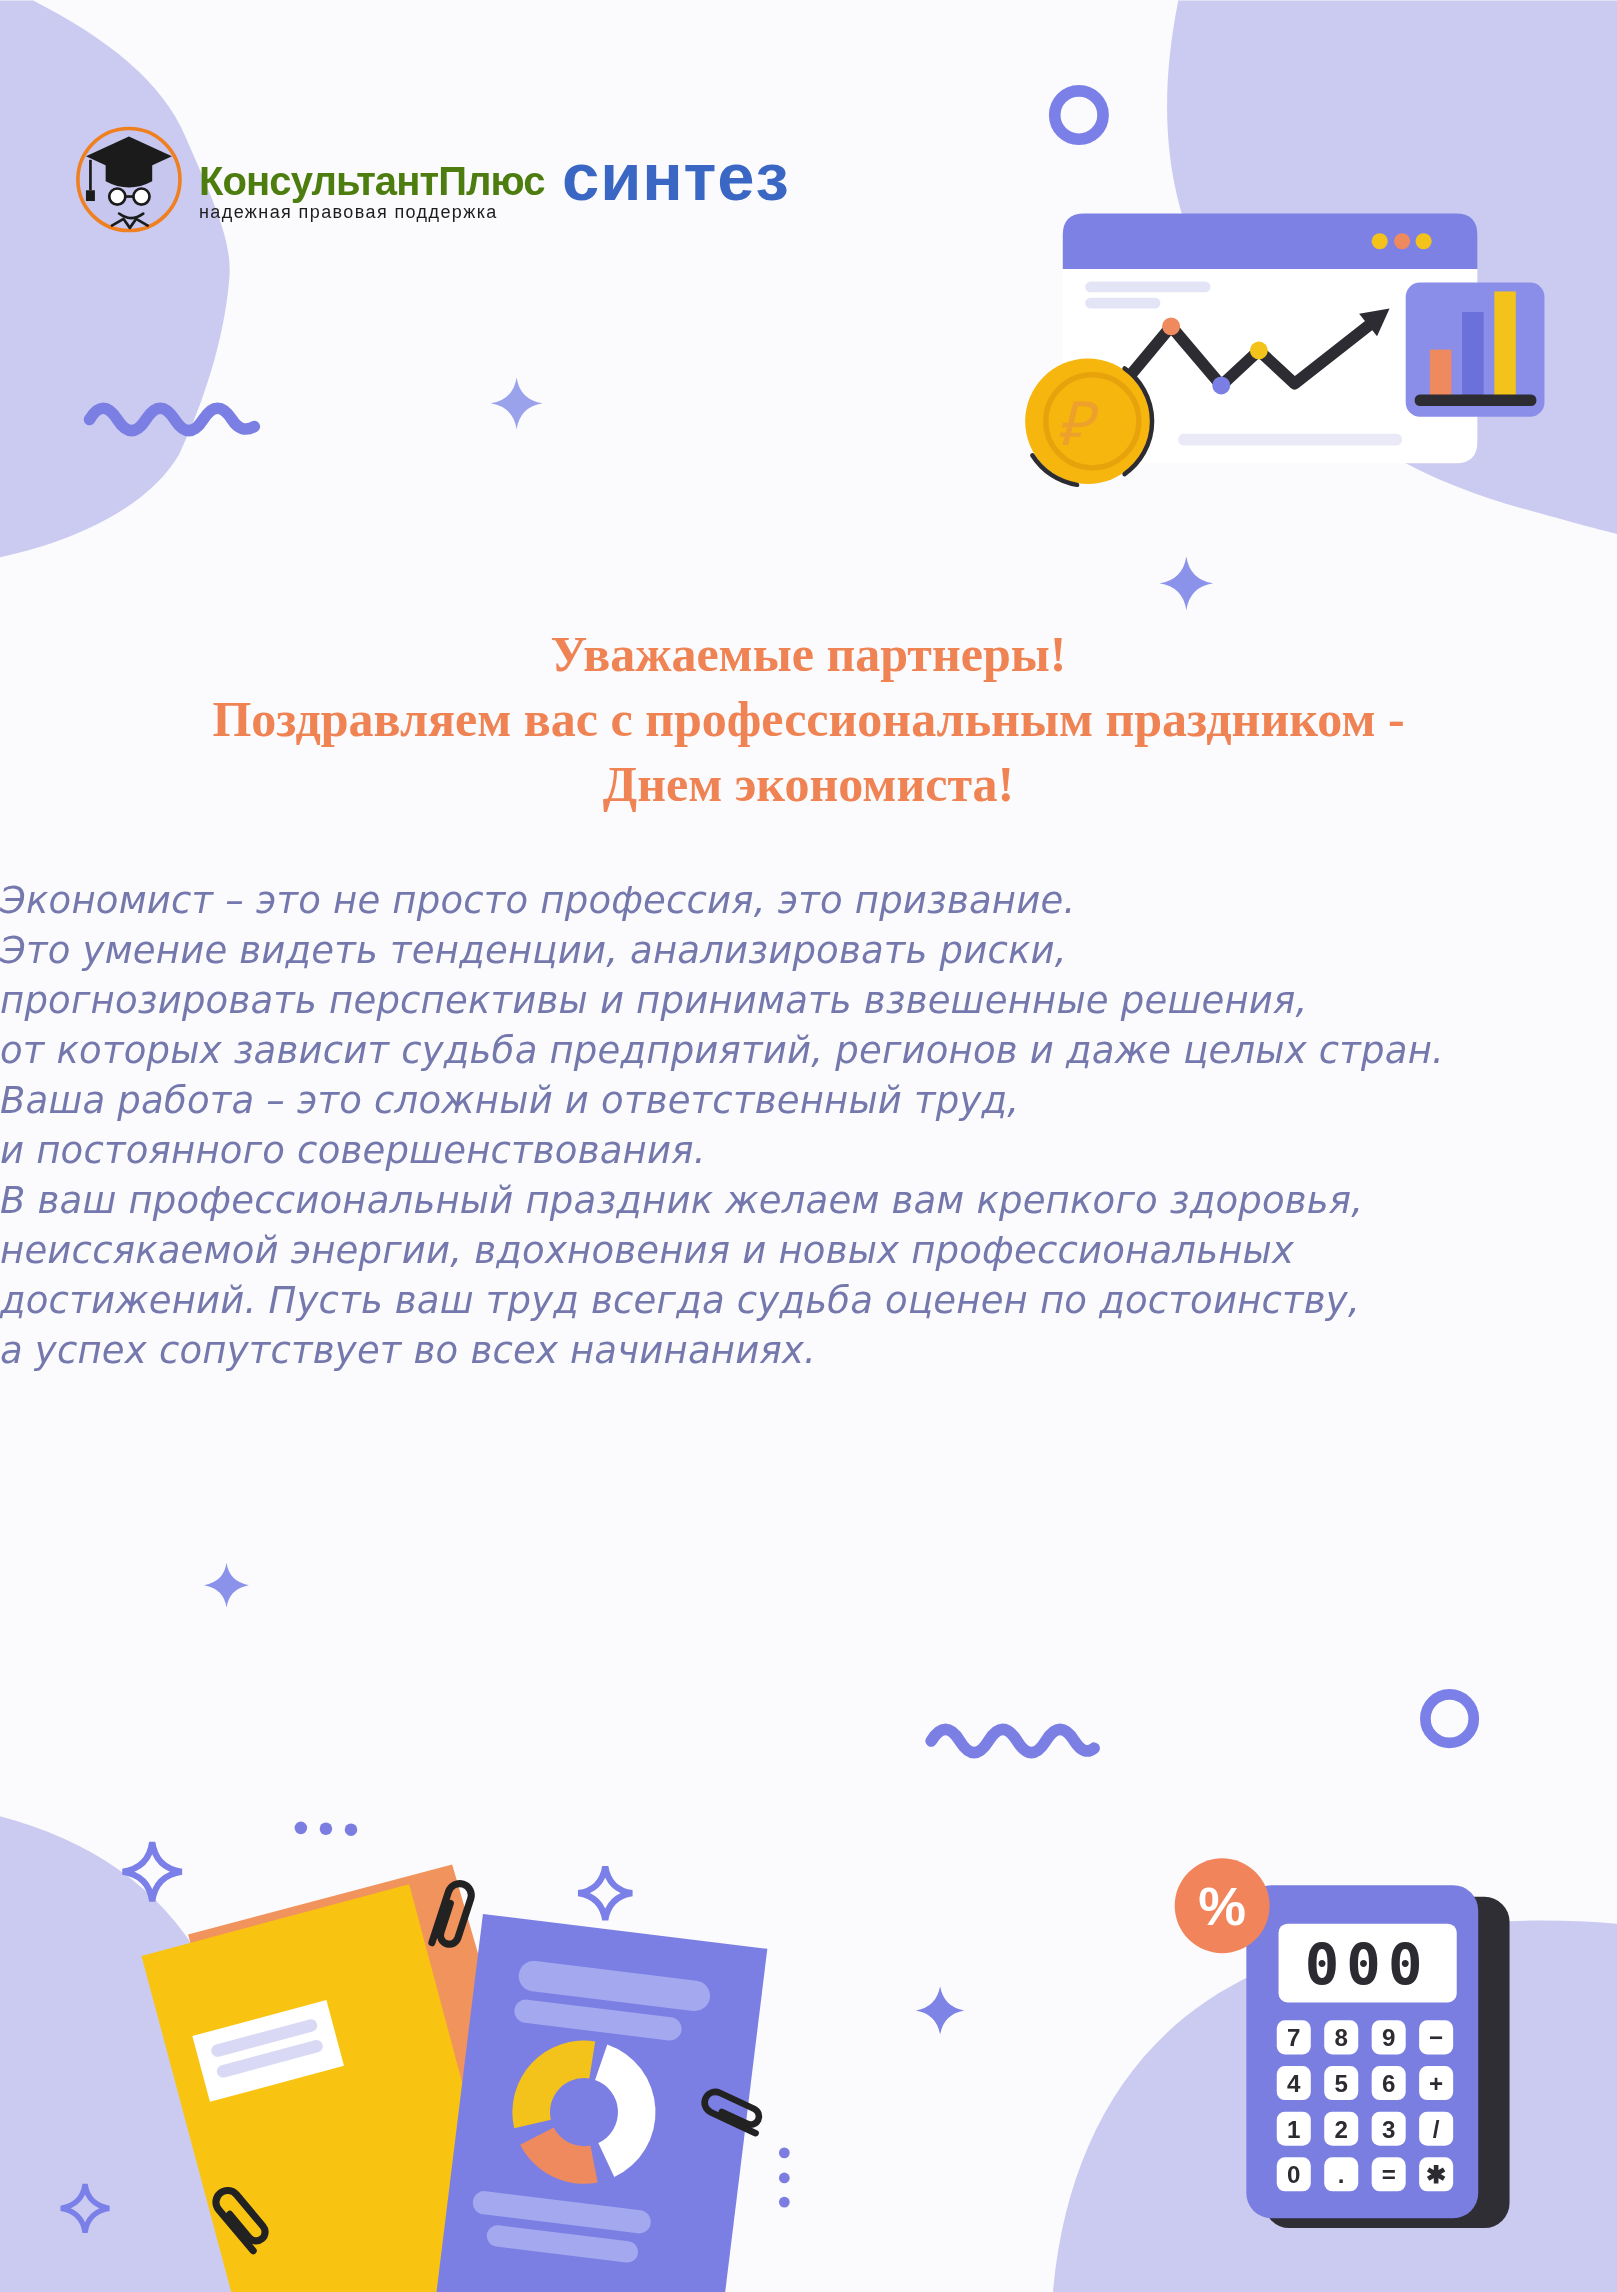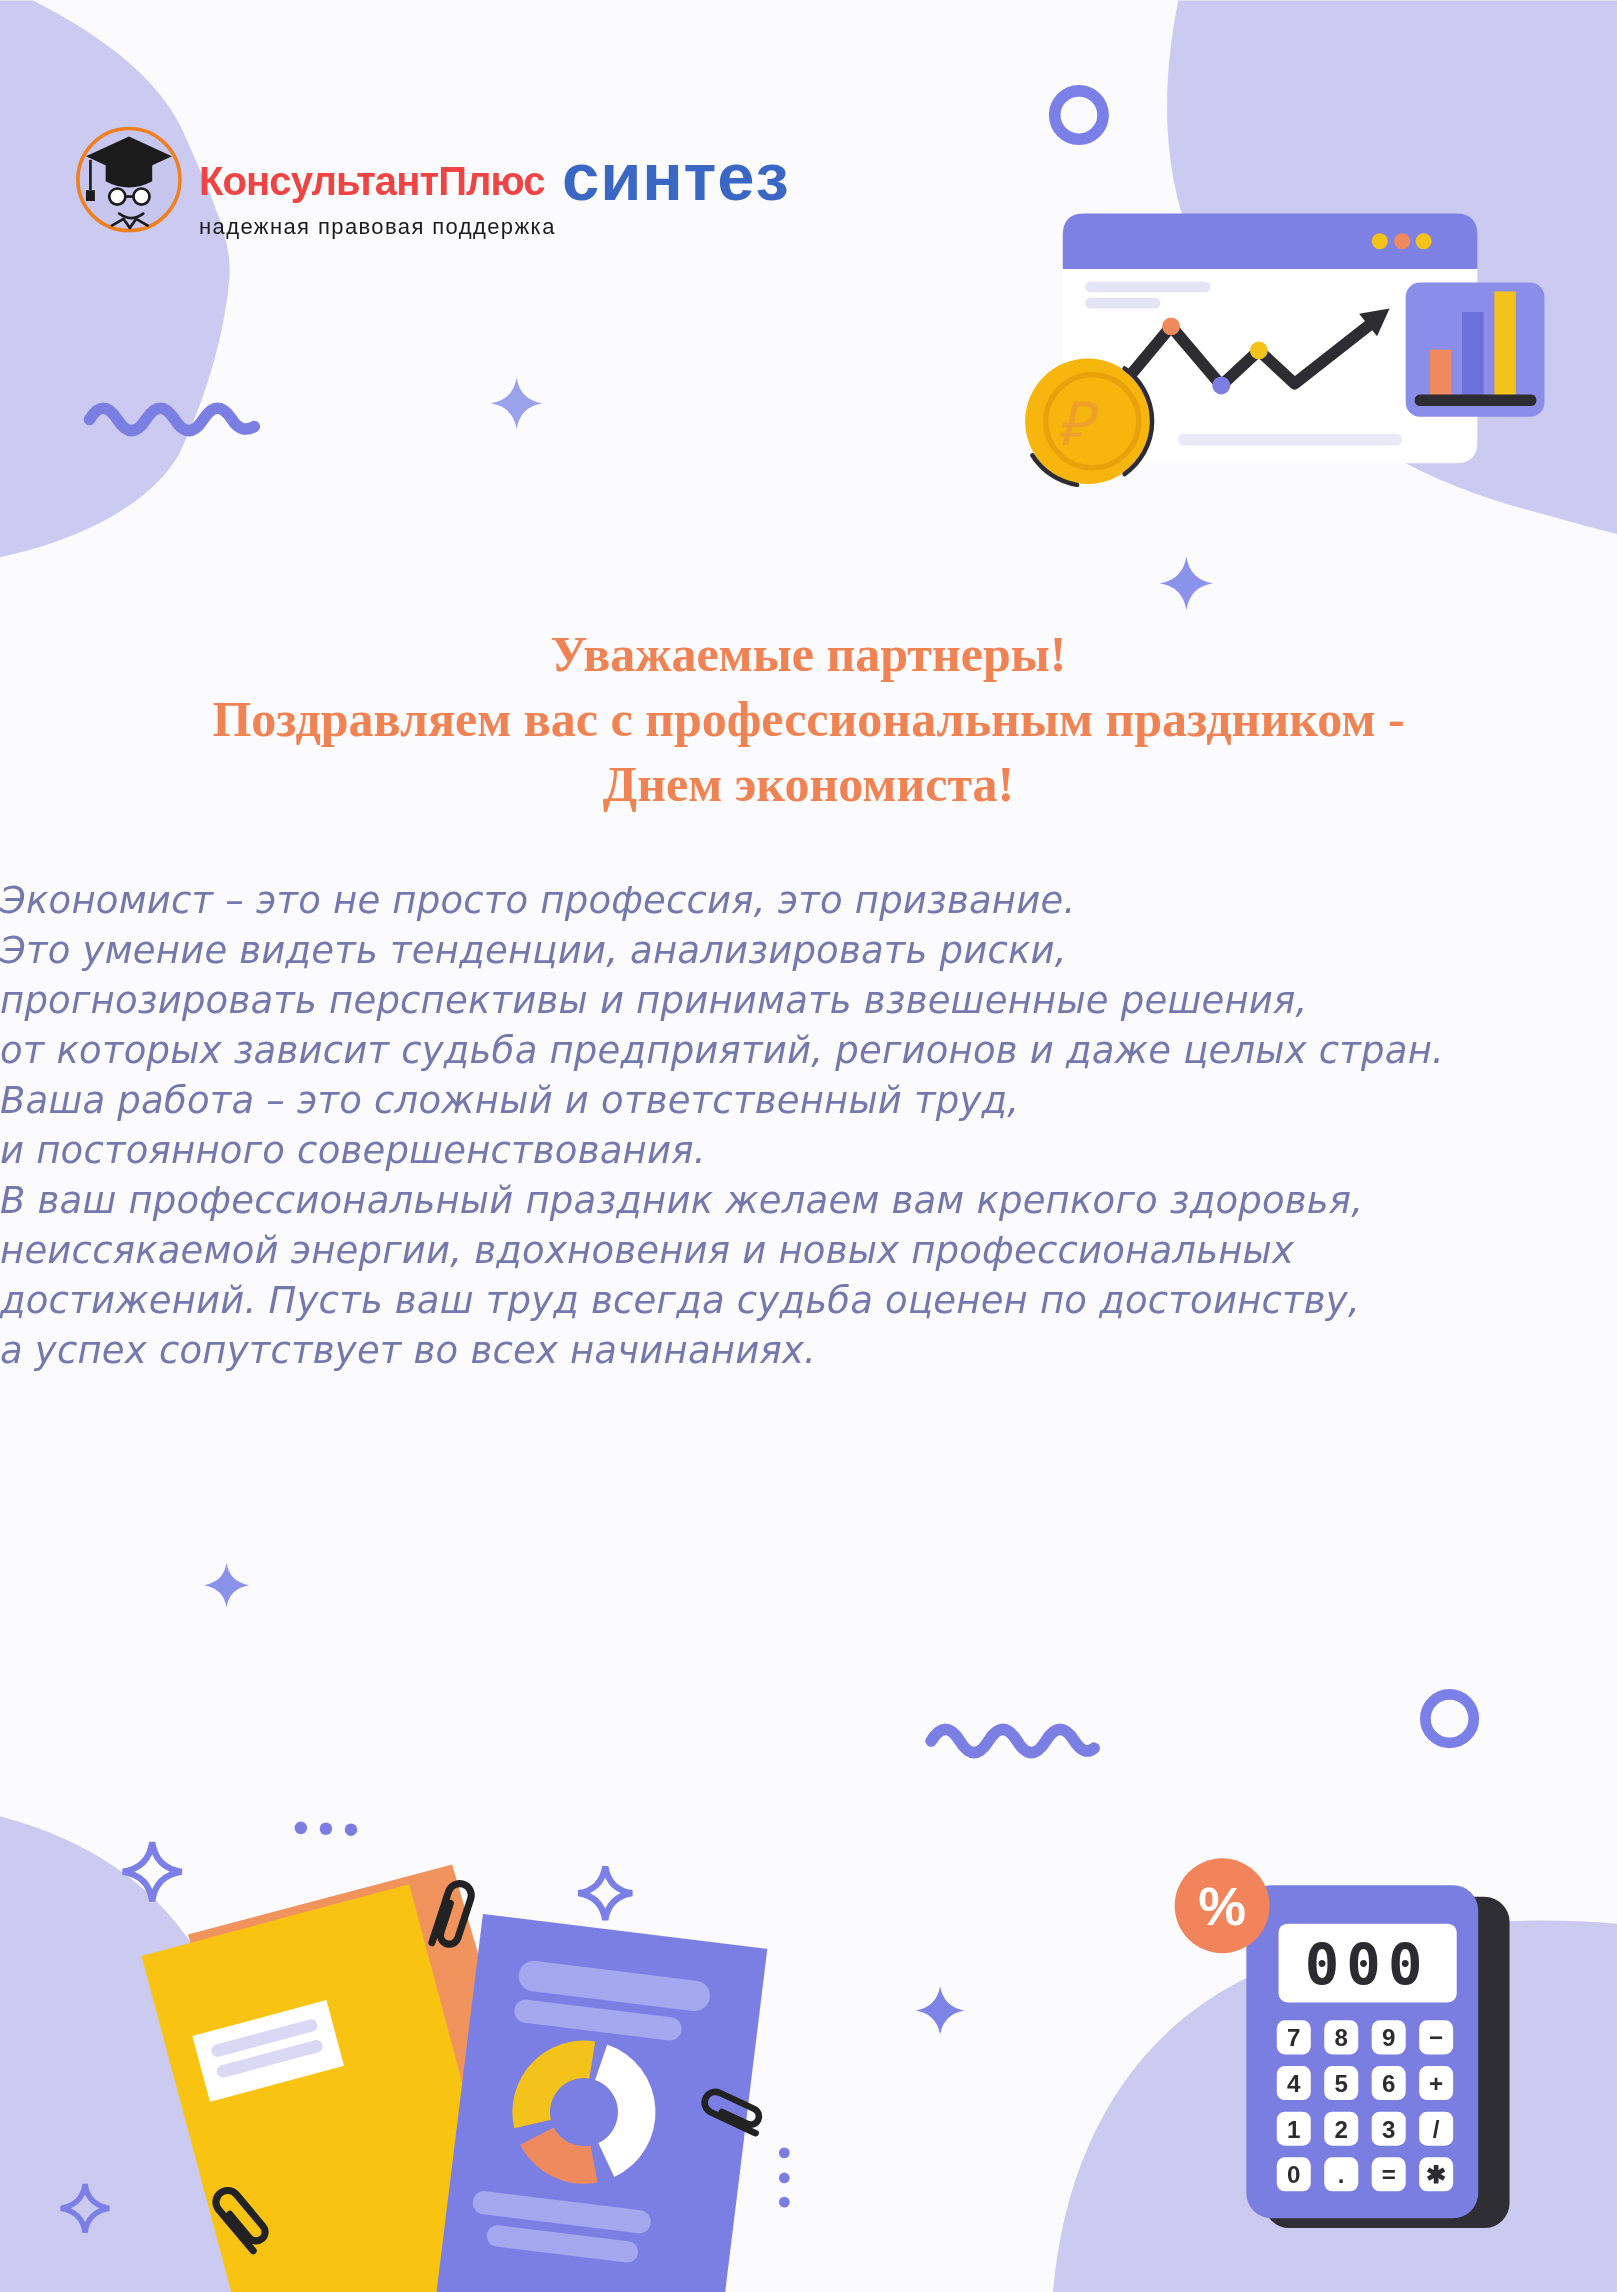"КонсультантПлюс" .consultant-name { color: #ef4444 -> #4d7c0f }
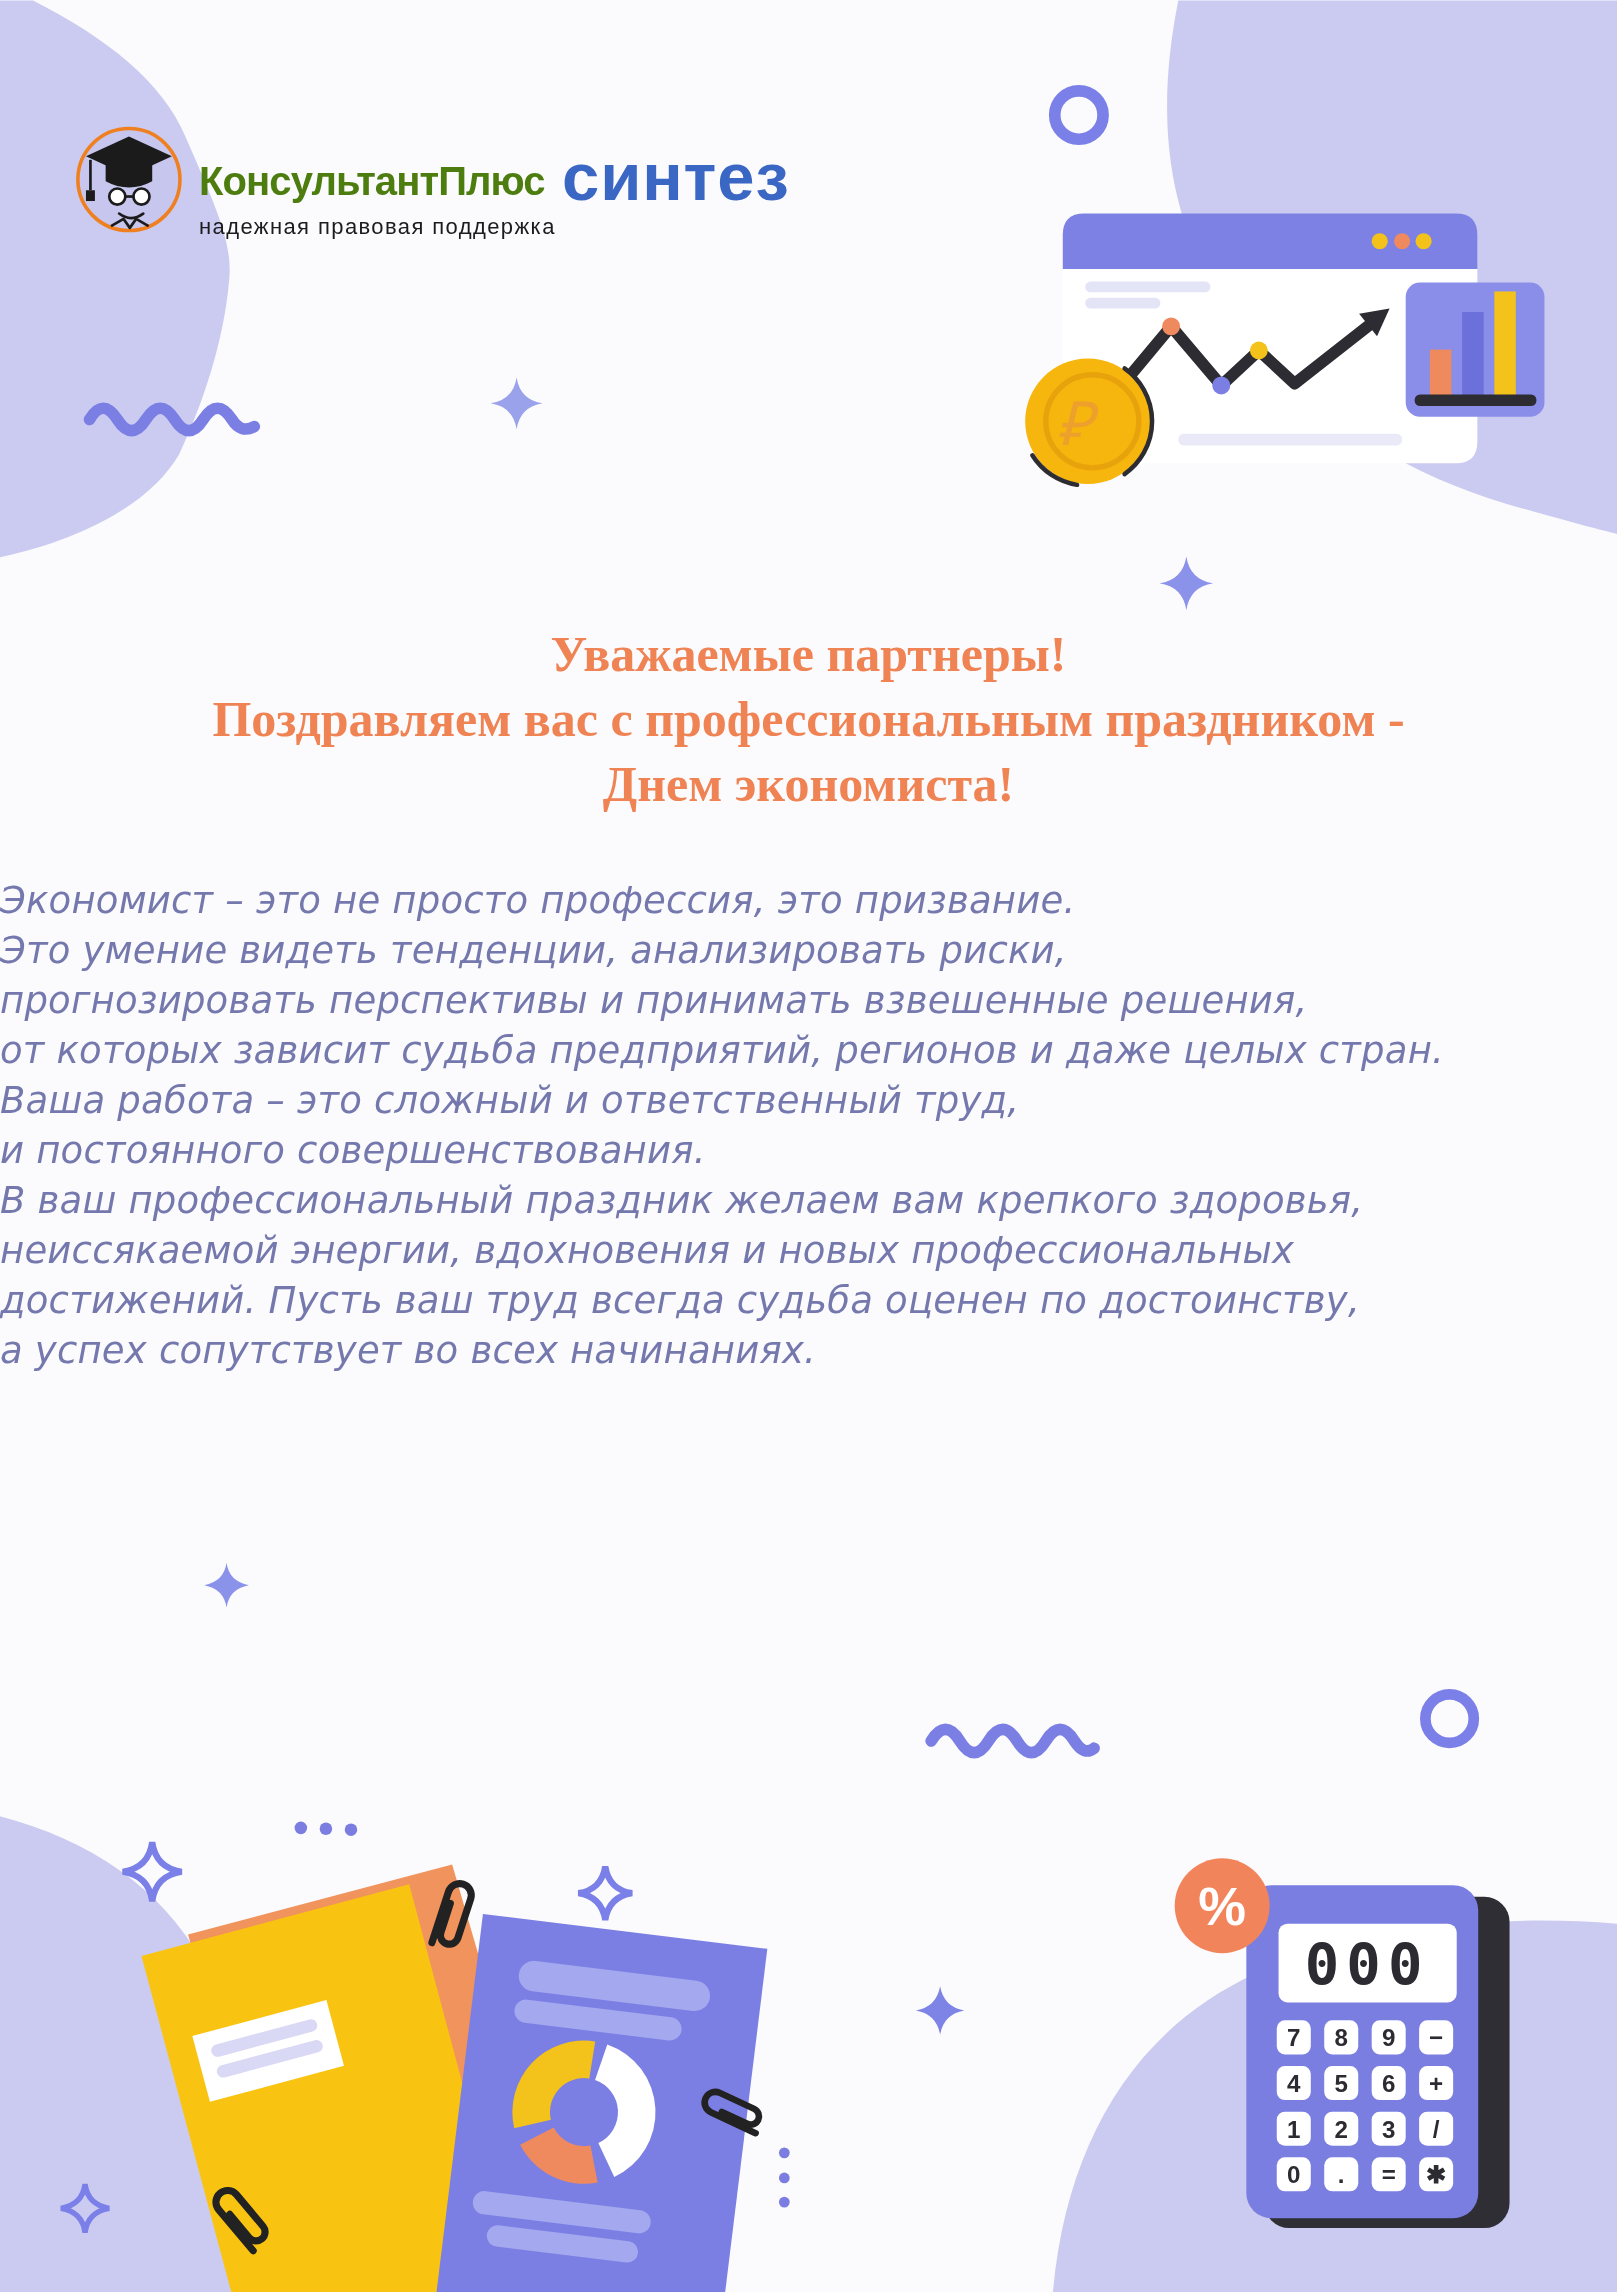"надежная правовая поддержка" .consultant-tagline { font-size: 22px -> 18px; margin-top: 12px -> 0 }
